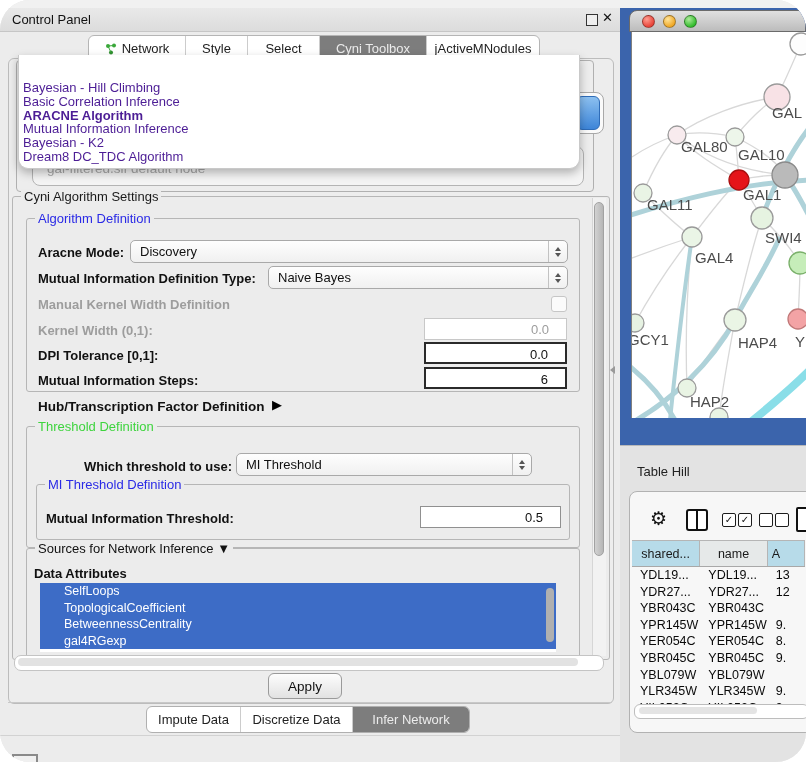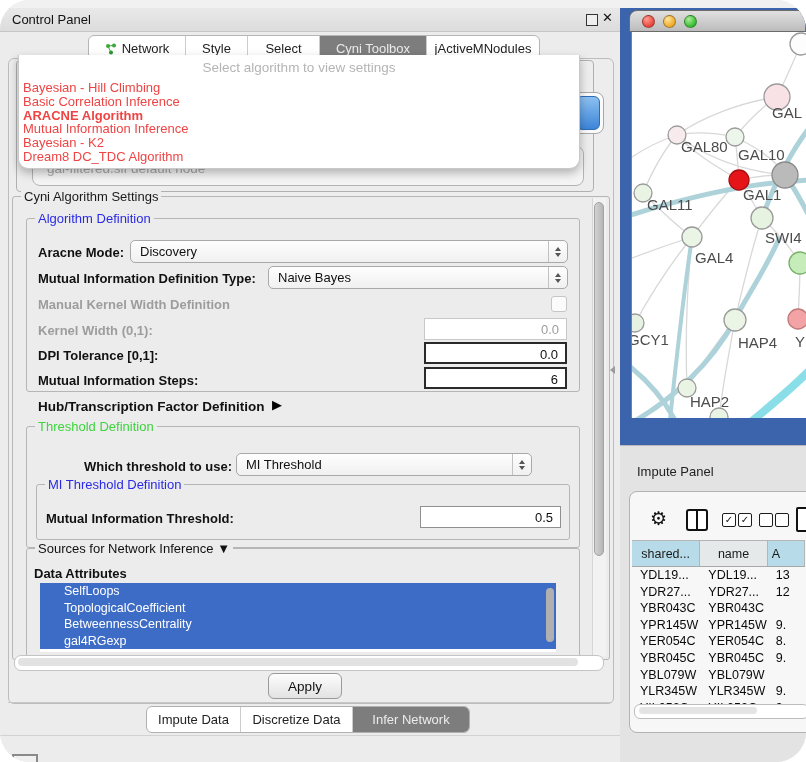"Select algorithm to view settings" div.abs { html: <div>Select algorithm to view settings</div> -> none }
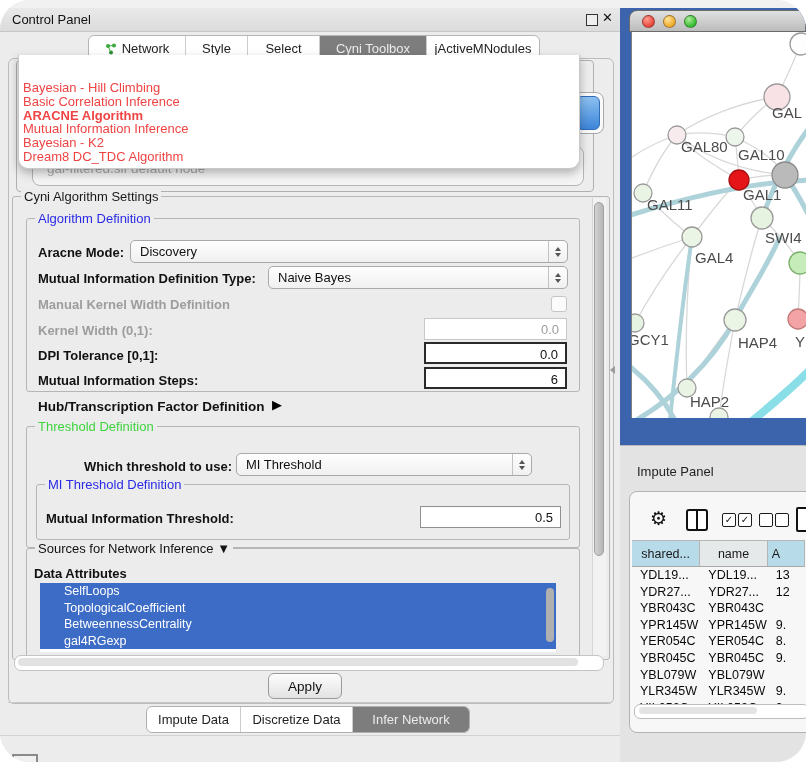"Bayesian - Hill Climbing" .pitem { color: #ef4444 -> #4c1d95 }
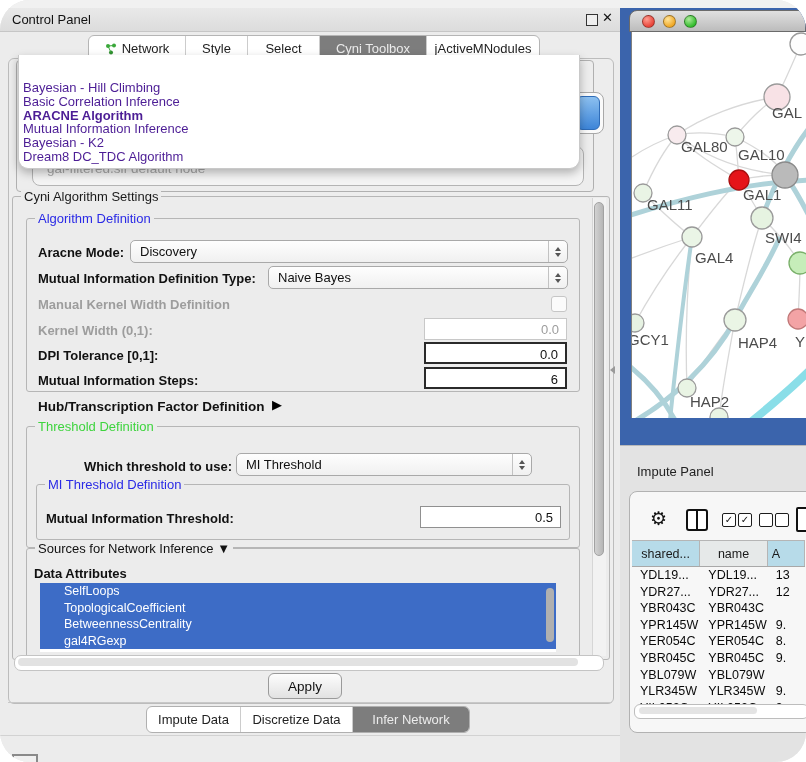"0.0" .tfield { padding: 3px 7px 0 0 -> 3px 17px 0 0 }
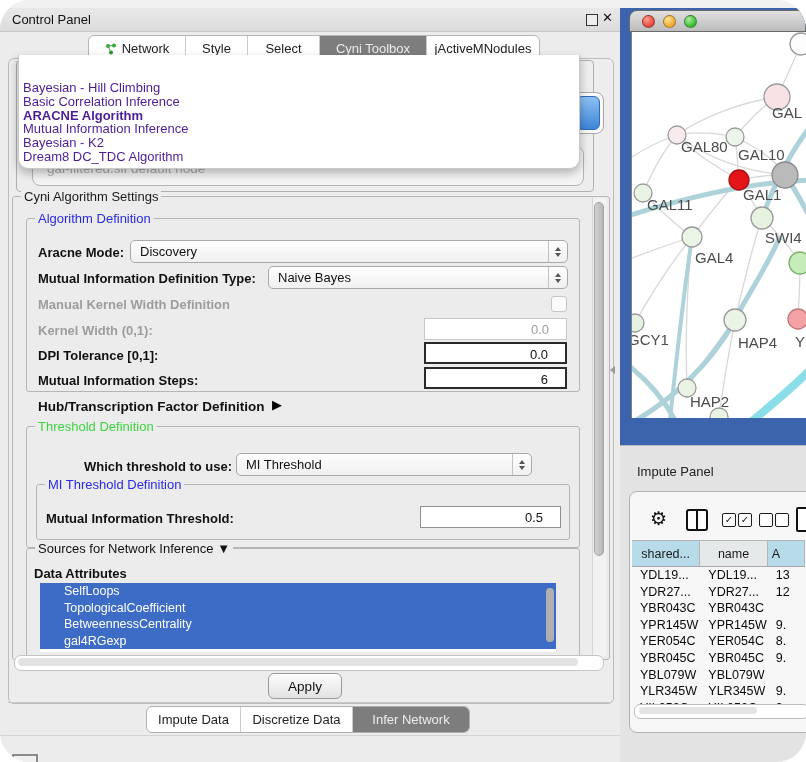"Impute Panel" div.abs { text: Impute Panel -> Table Hill }
